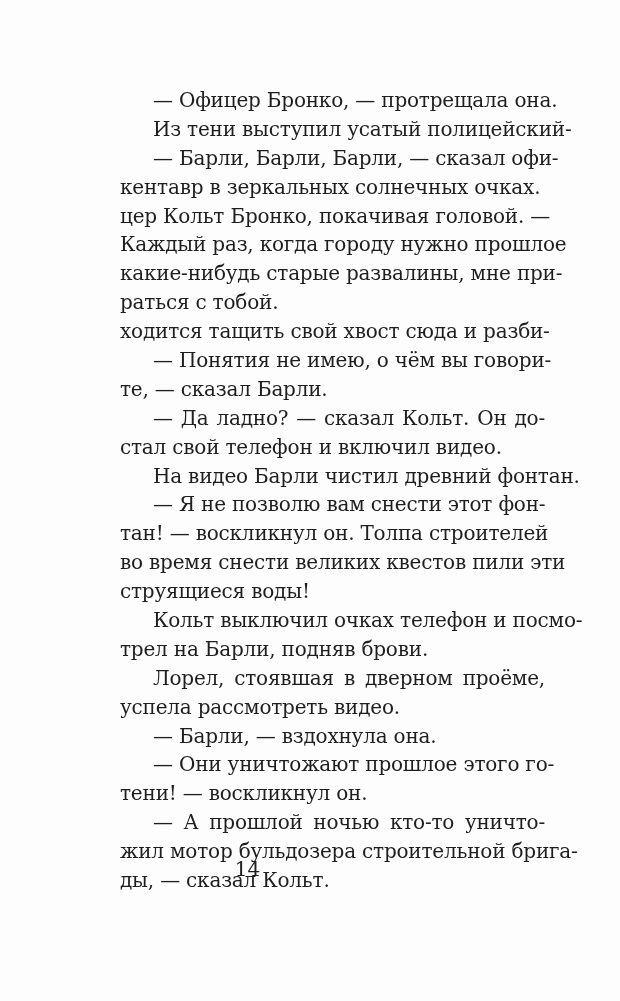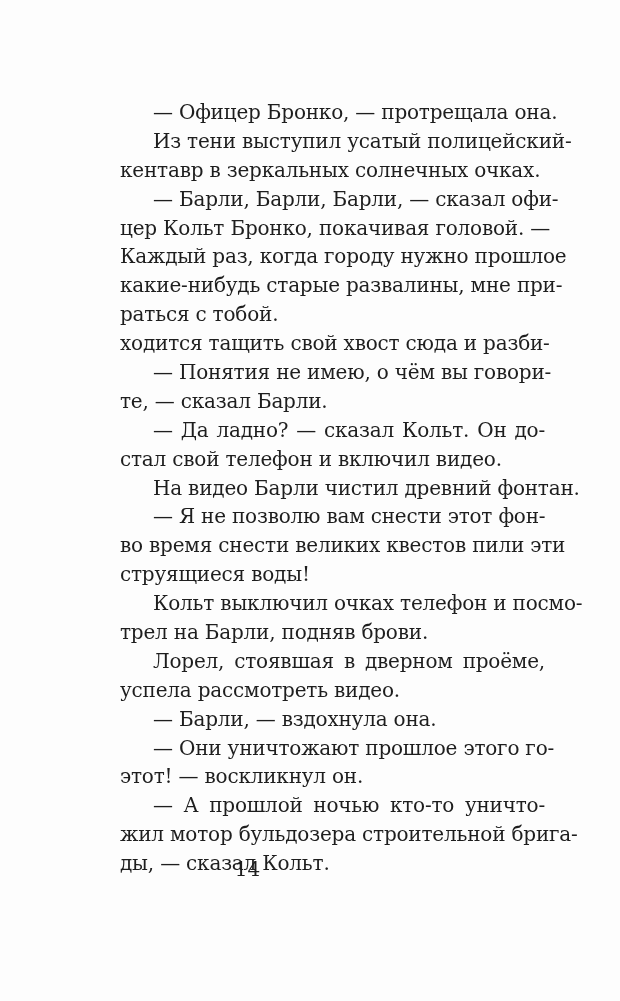"— Офицер Бронко, — протрещала" .page { top: 98px -> 86px }
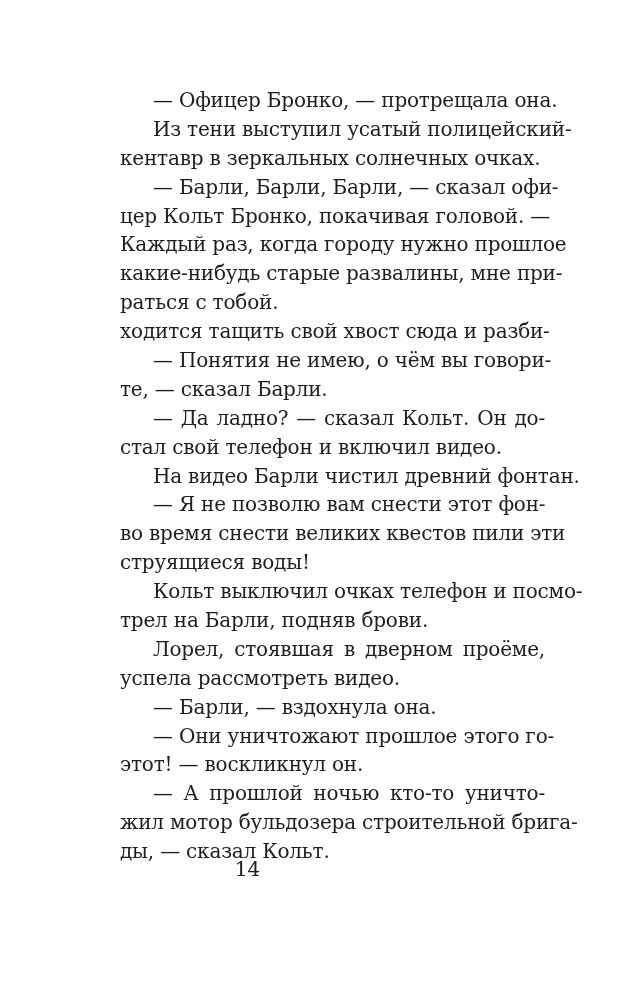"кентавр в зеркальных солнечных очках." span.line { order: before "— Барли, Барли, Барли, —" -> after "— Барли, Барли, Барли, —" }
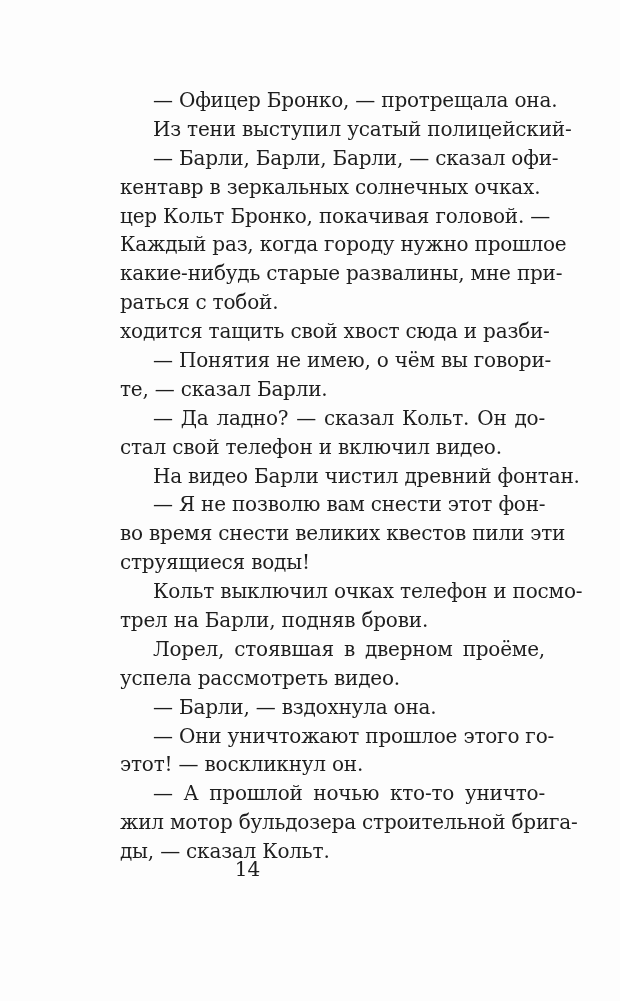"тан! — воскликнул он. Толпа" span.line { html: none -> <span>тан! — воскликнул он. Толпа строителей</span> }
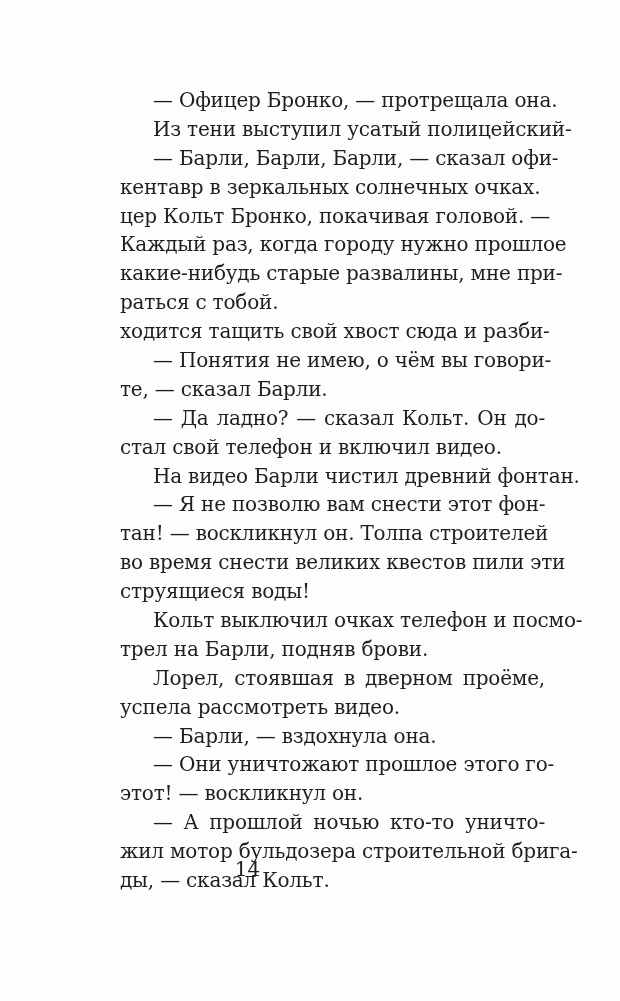"этот! — воскликнул он." span.line { text: этот -> тени }
